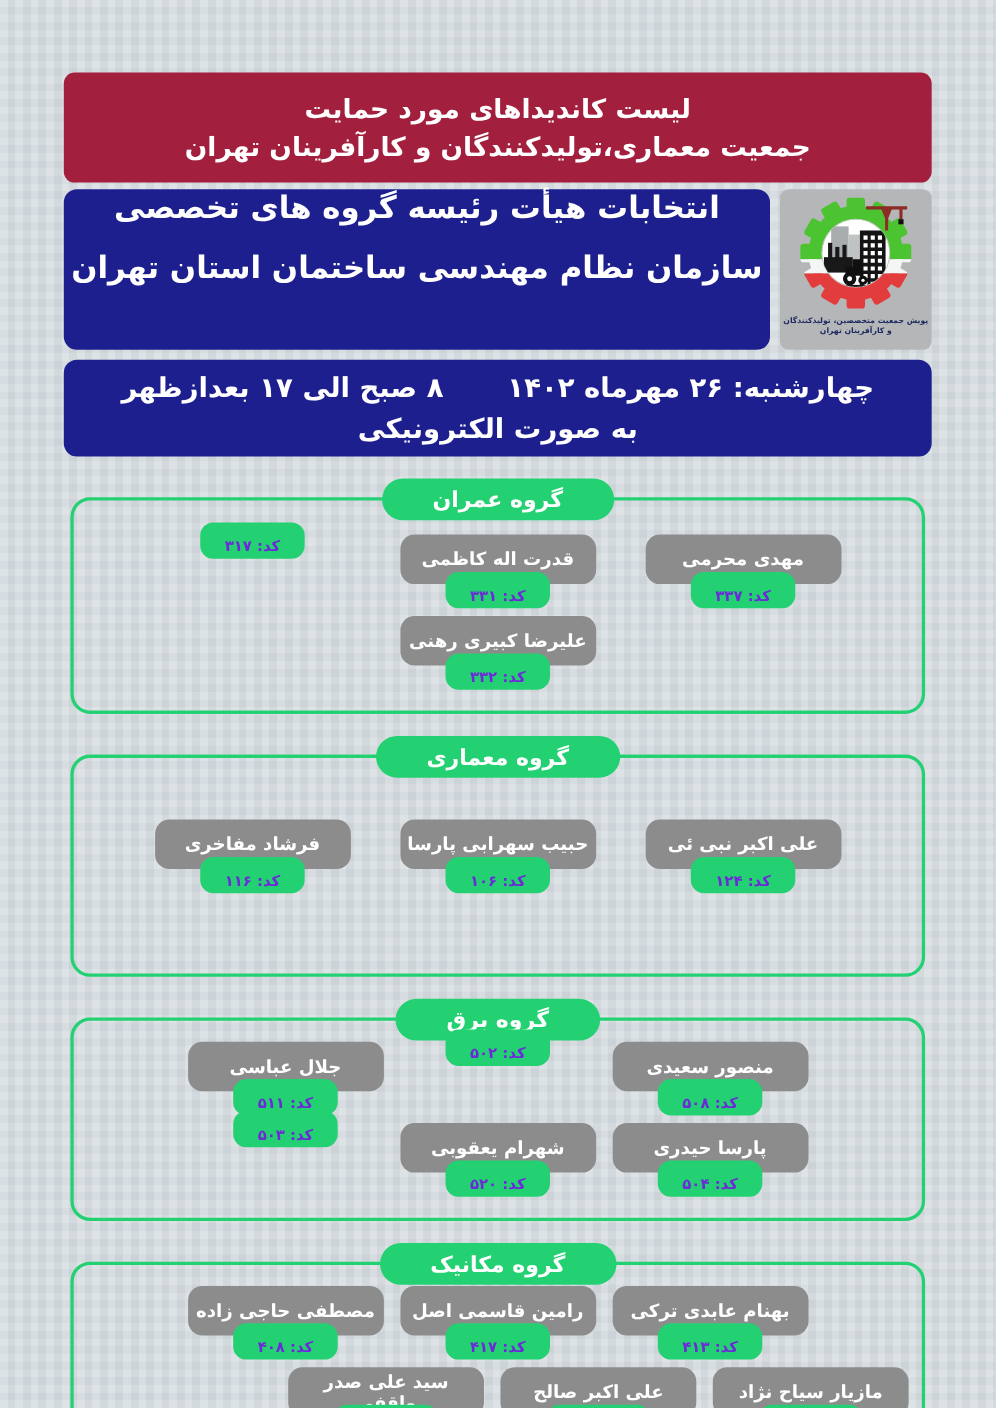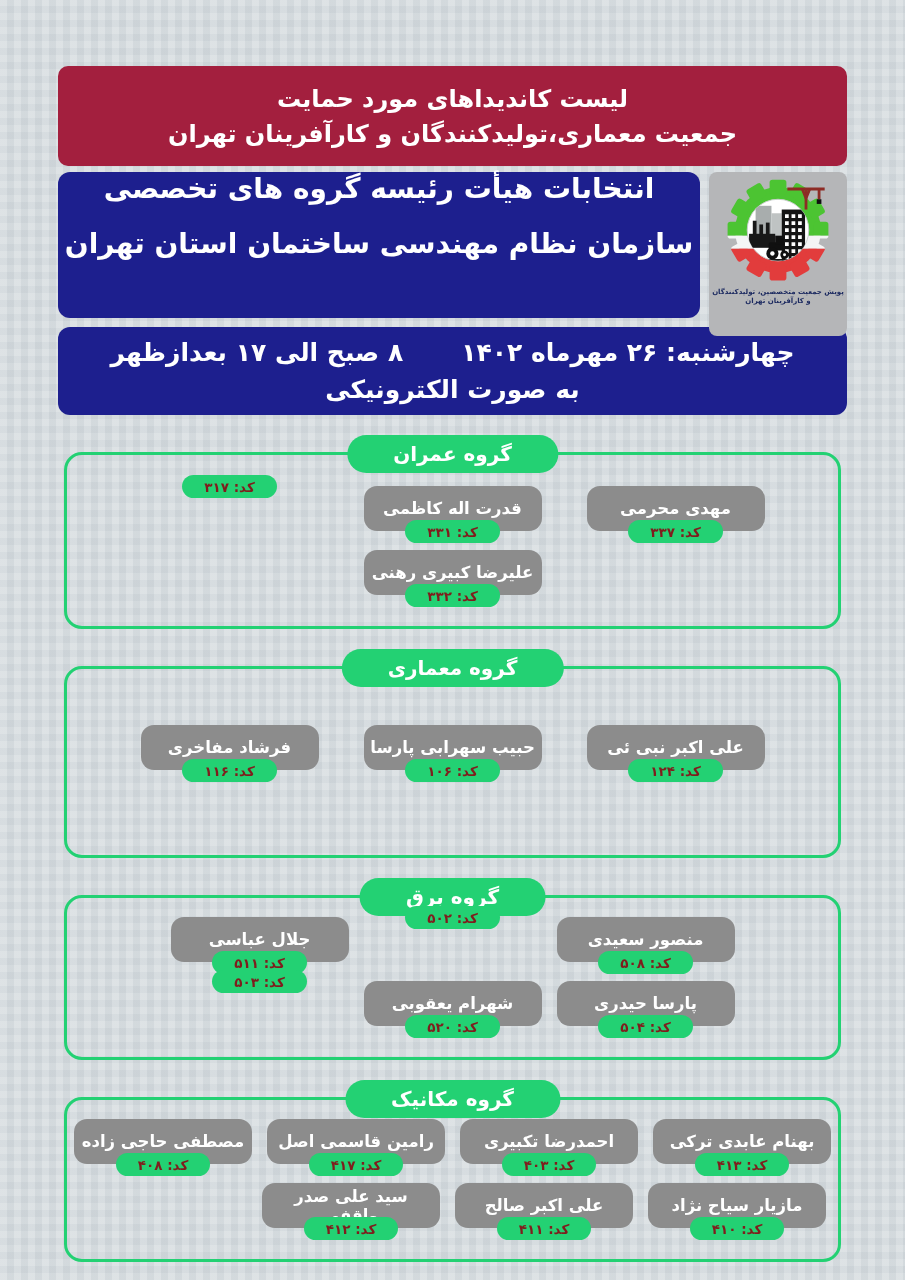"پویش جمعیت متخصصین، تولیدکنندگان و" .logo-box { height: 164px -> 146px }
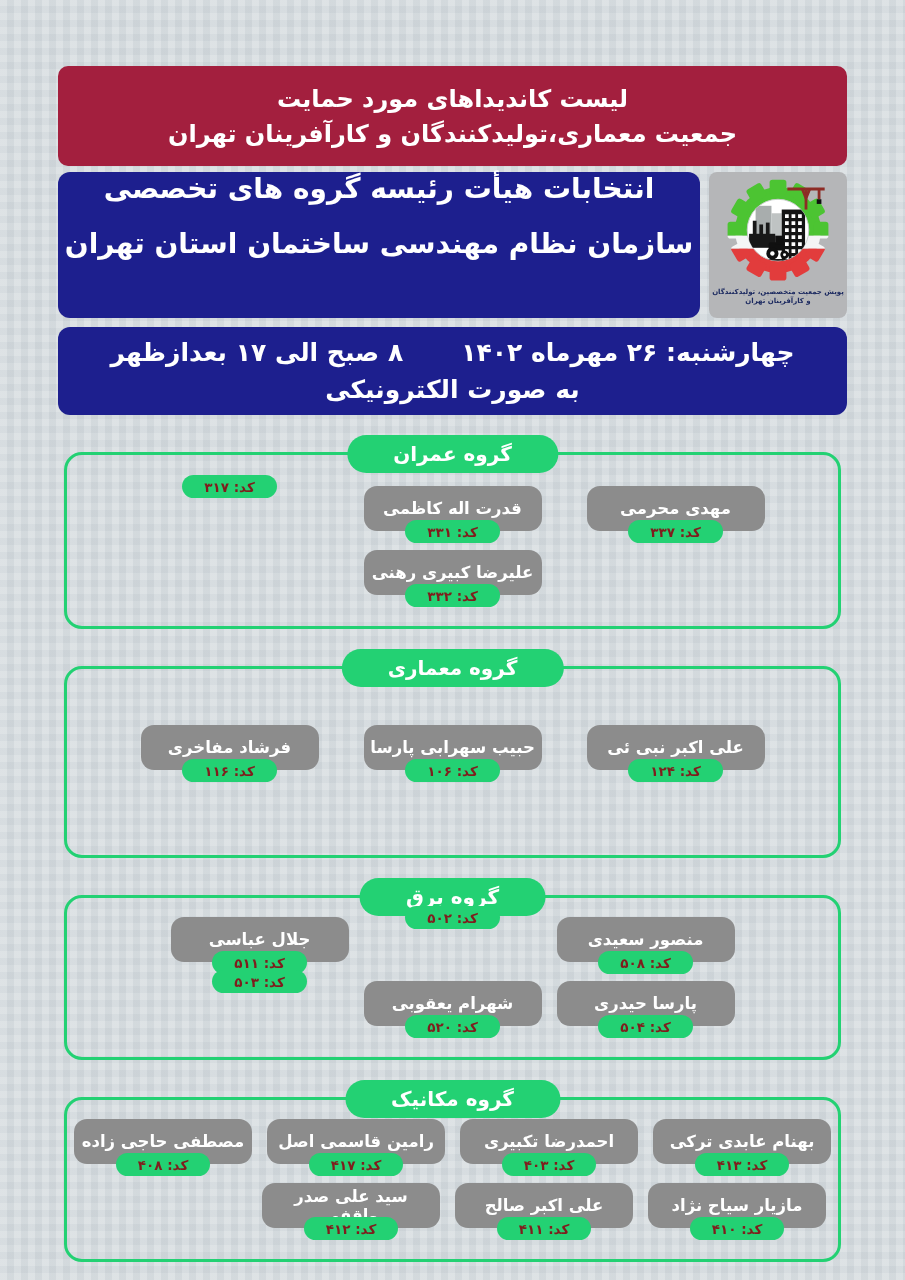"کد: ۳۱۷" .code-pill { color: #7f1d1d -> #6d28d9; padding: 4px 22px 3px -> 14px 22px 3px }
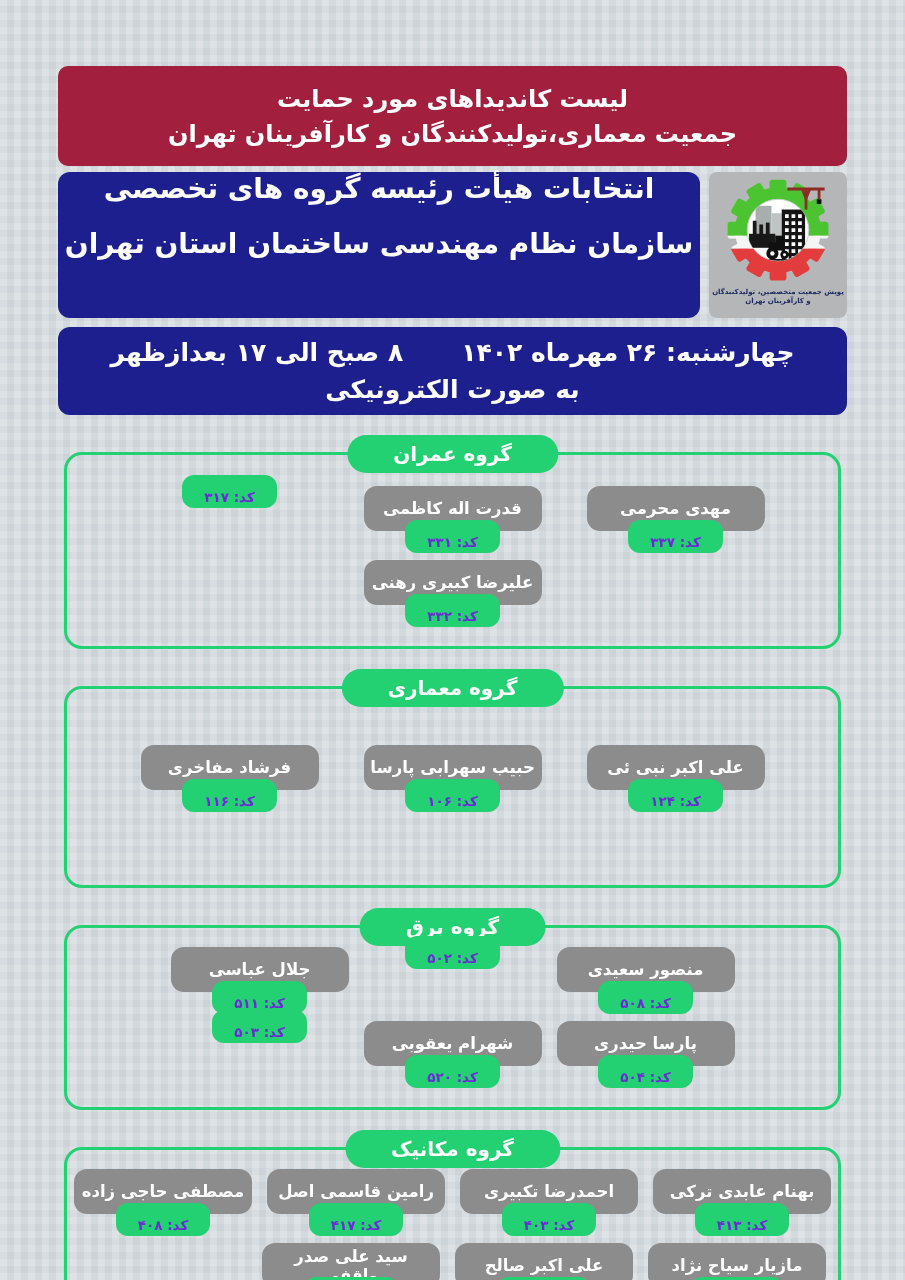"احمدرضا تکبیری" div.card { html: <div> <div>احمدرضا تکبیری</div> <div> <span>کد: ۴۰۳</span> </div> </div> -> none }
